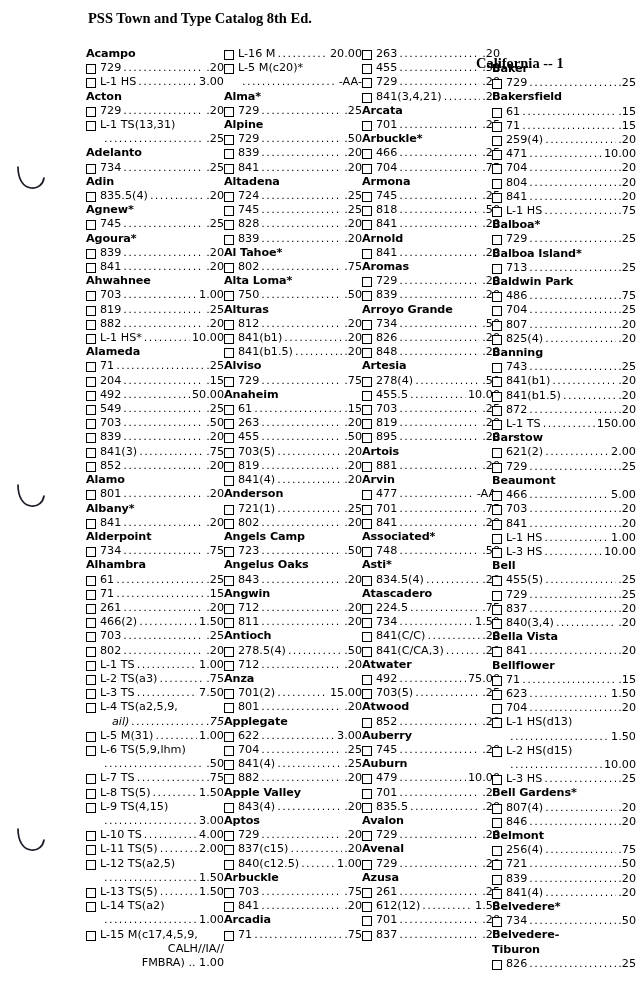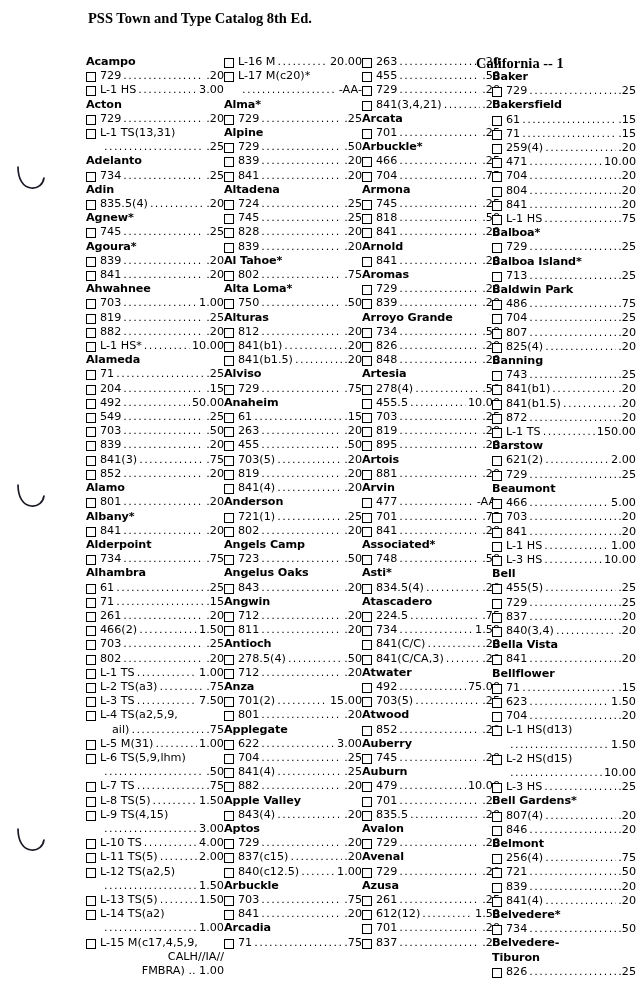"Acampo" .col { top: 8px -> 0 }
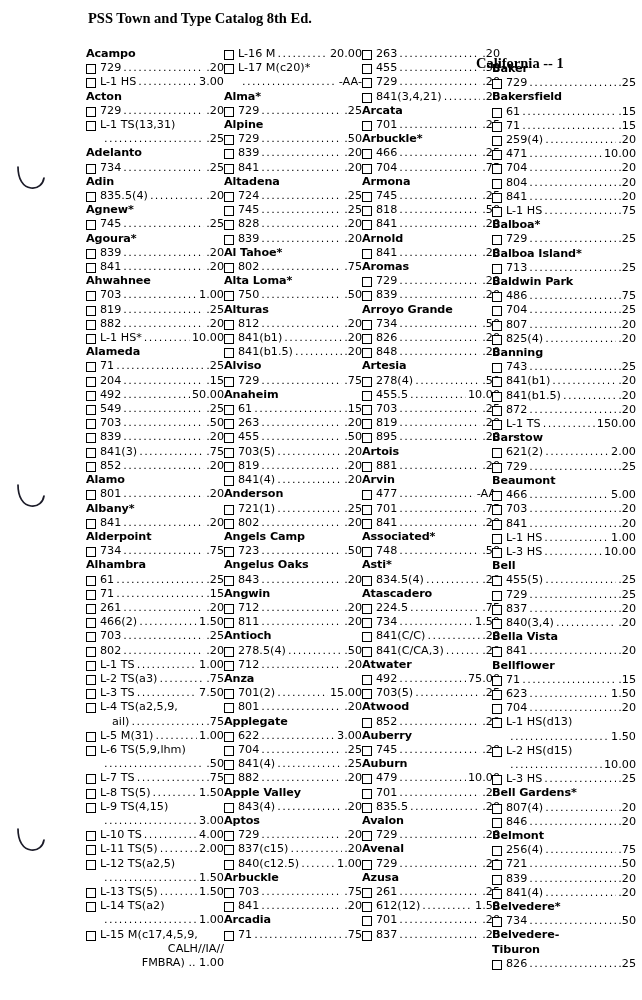"L-17 M(c20)*" span.ename { text: L-17 -> L-5 }
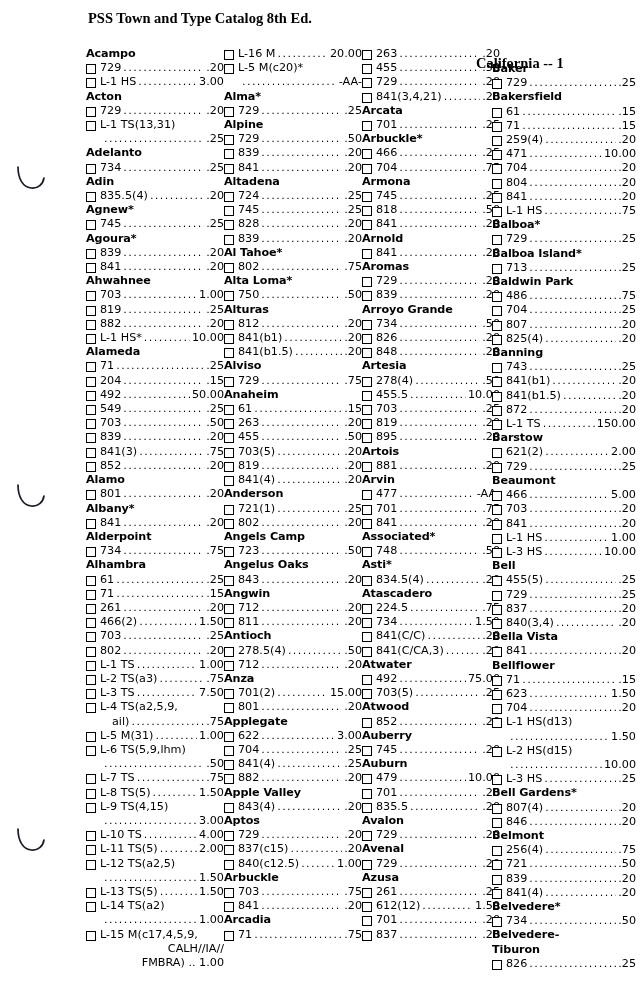"ail)" .wrap-dots { font-style: none -> italic }
